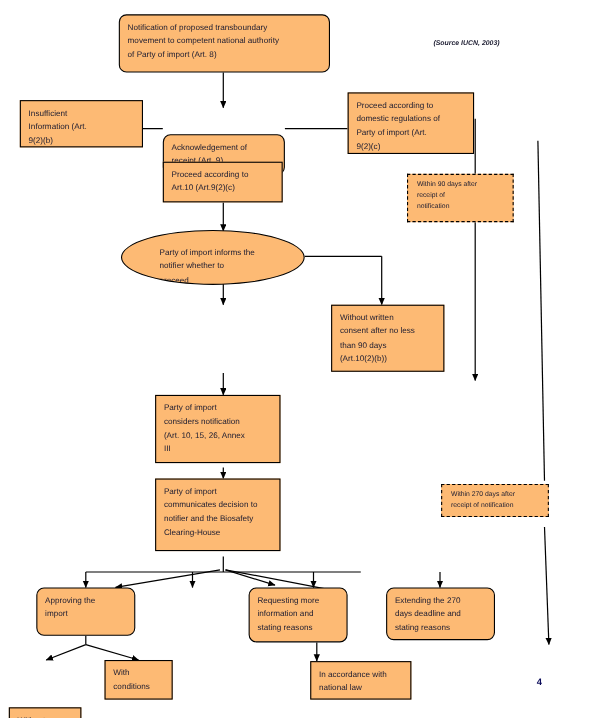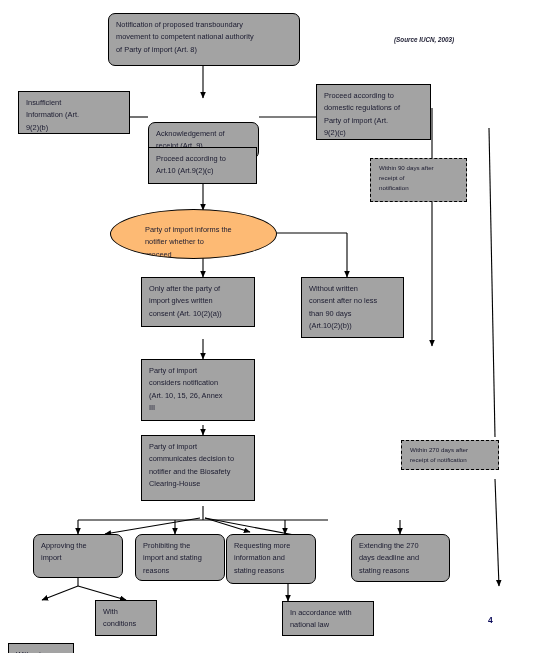"Notification of proposed transboundary" .node { background: #a3a3a3 -> #fdba74 }
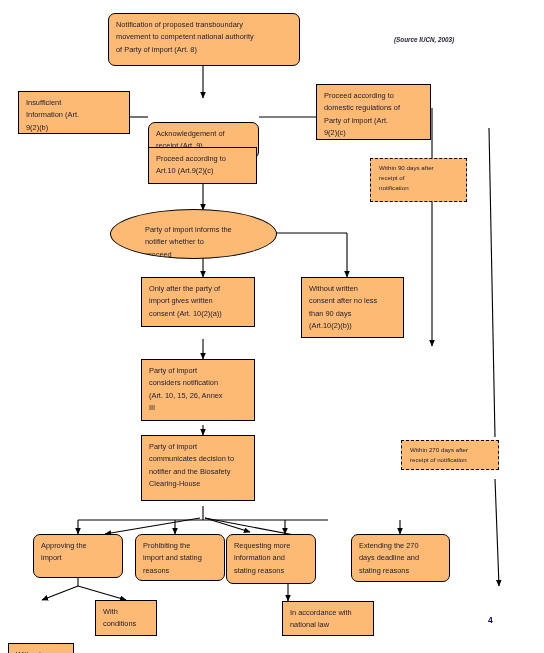"Only after the party of" div.node { html: <div>Only after the party of import gives written consent (Art. 10(2)(a))</div> -> none }
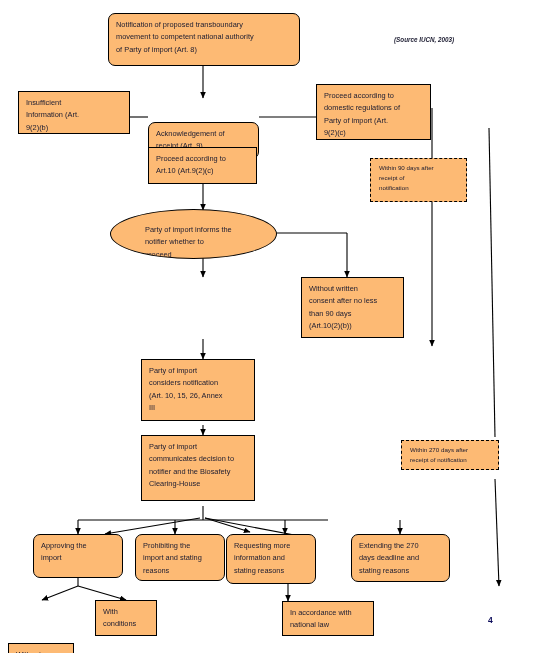"Prohibiting the" div.node { html: <div>Prohibiting the import and stating reasons</div> -> none }
